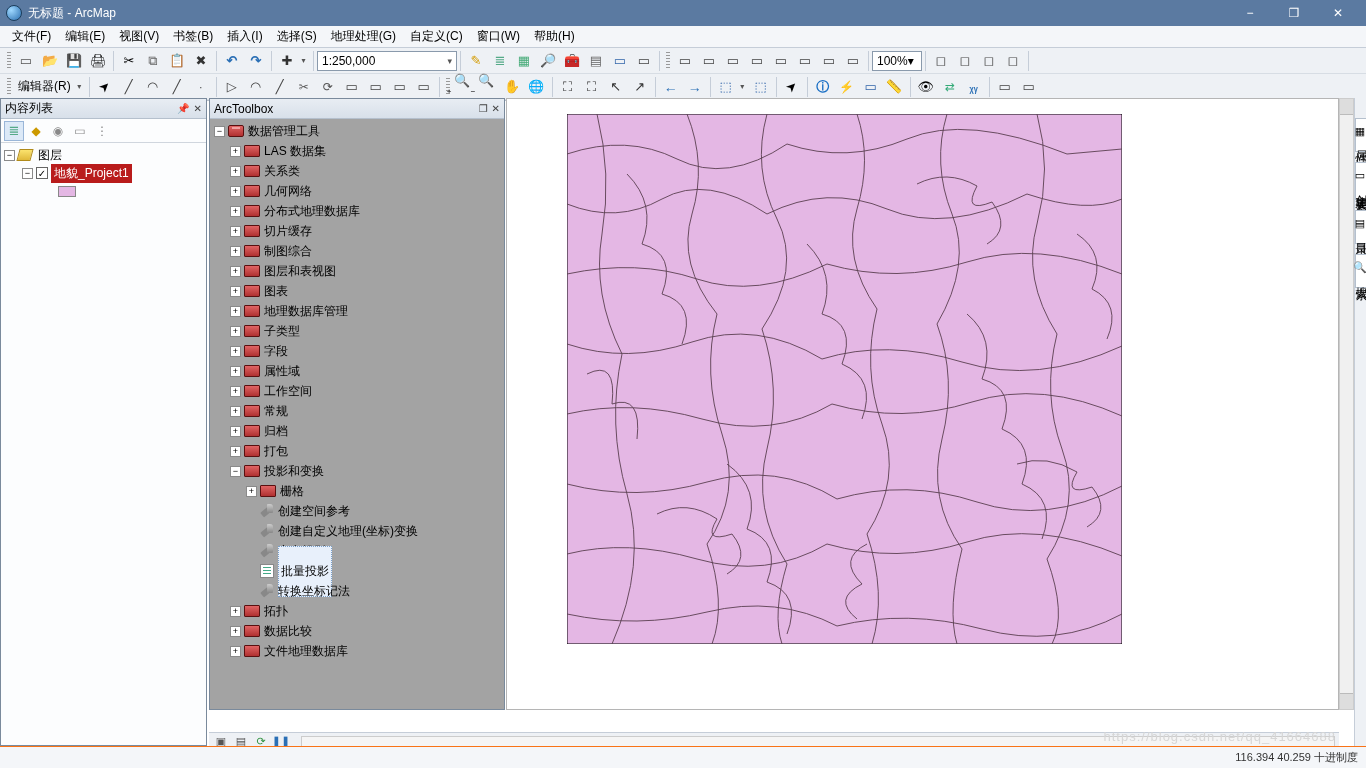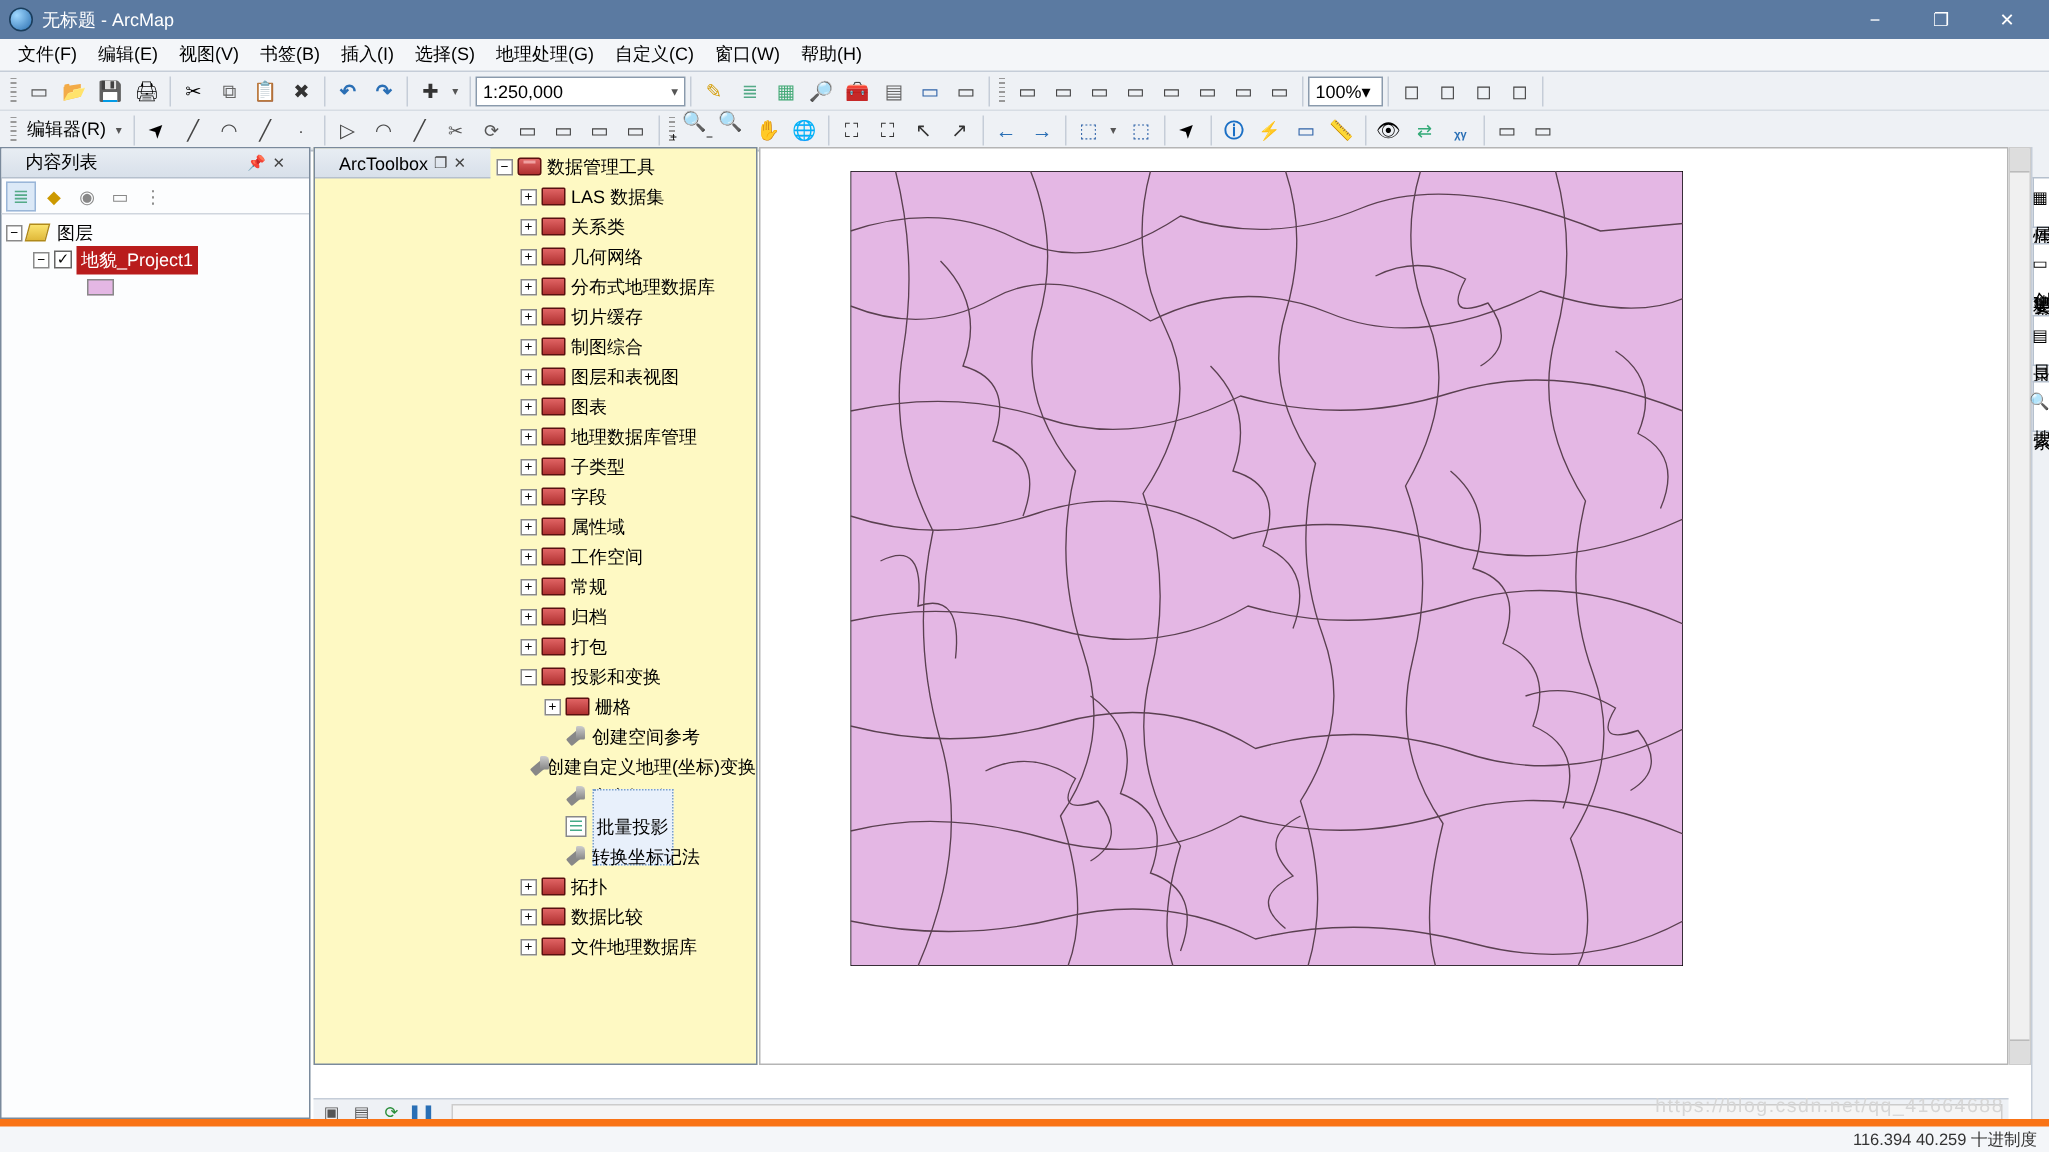"内容列表" .panel-title { padding: 0 16px -> 0 4px }
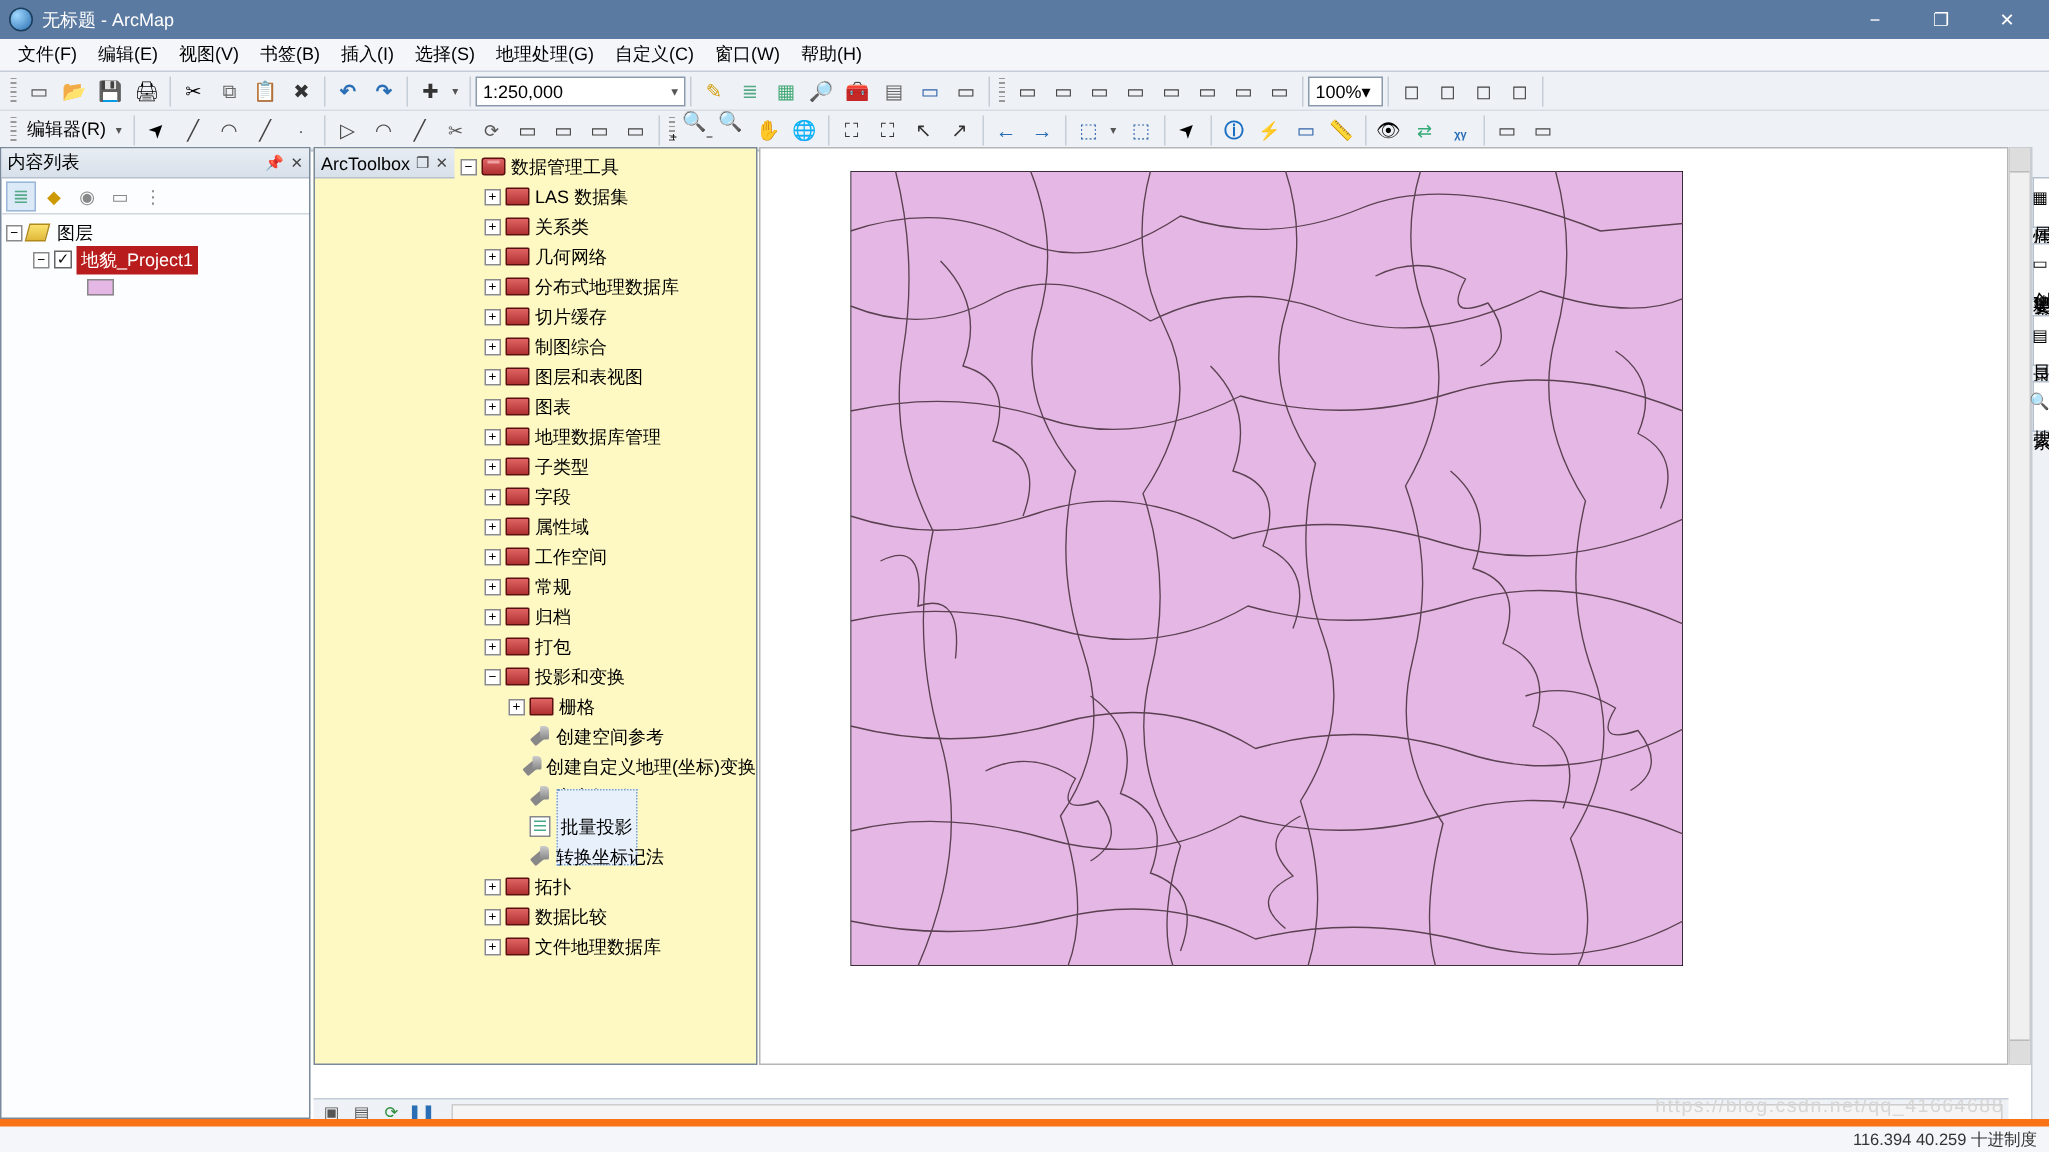"ArcToolbox" .atb { background: #fef9c3 -> #a3a3a3; flex-direction: row -> column }
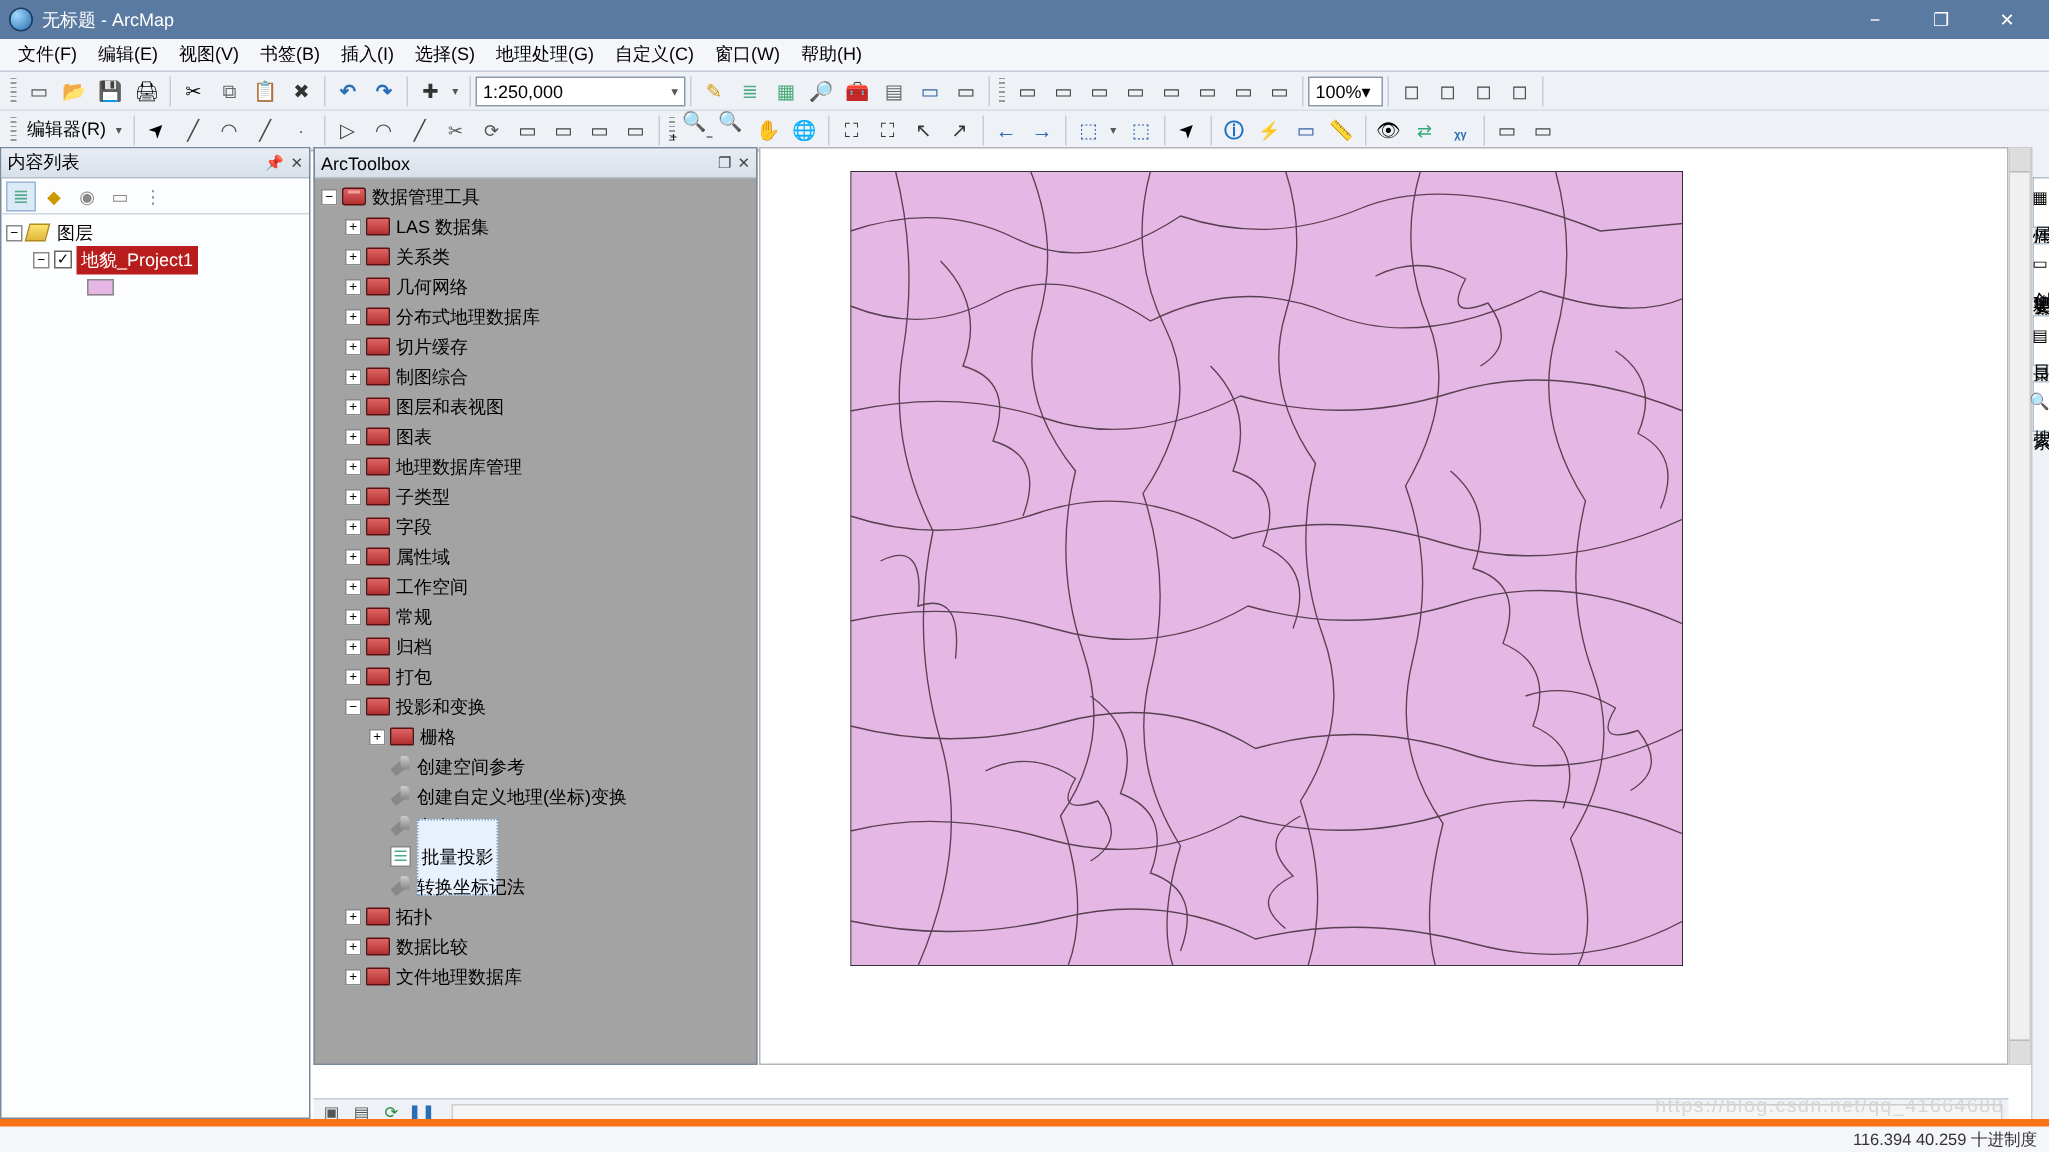"116.394 40.259 十进制度" .status { border-top: 5px solid #f97316 -> 1px solid #f97316 }
